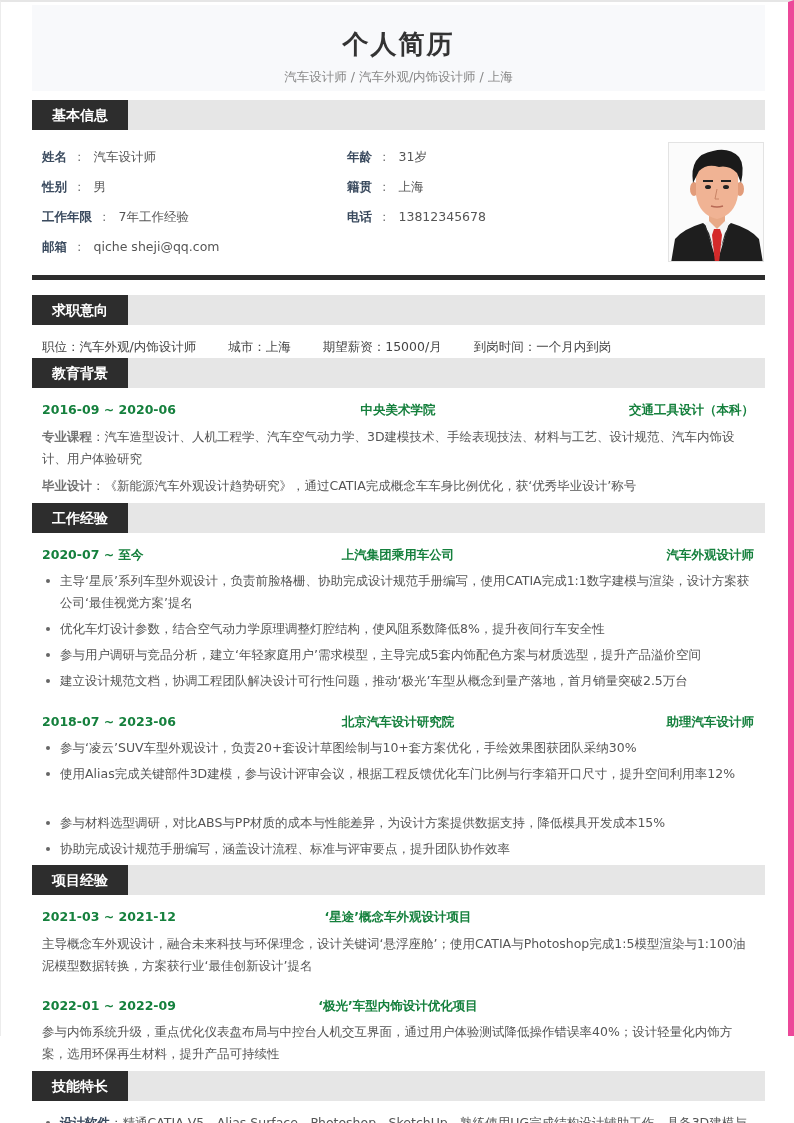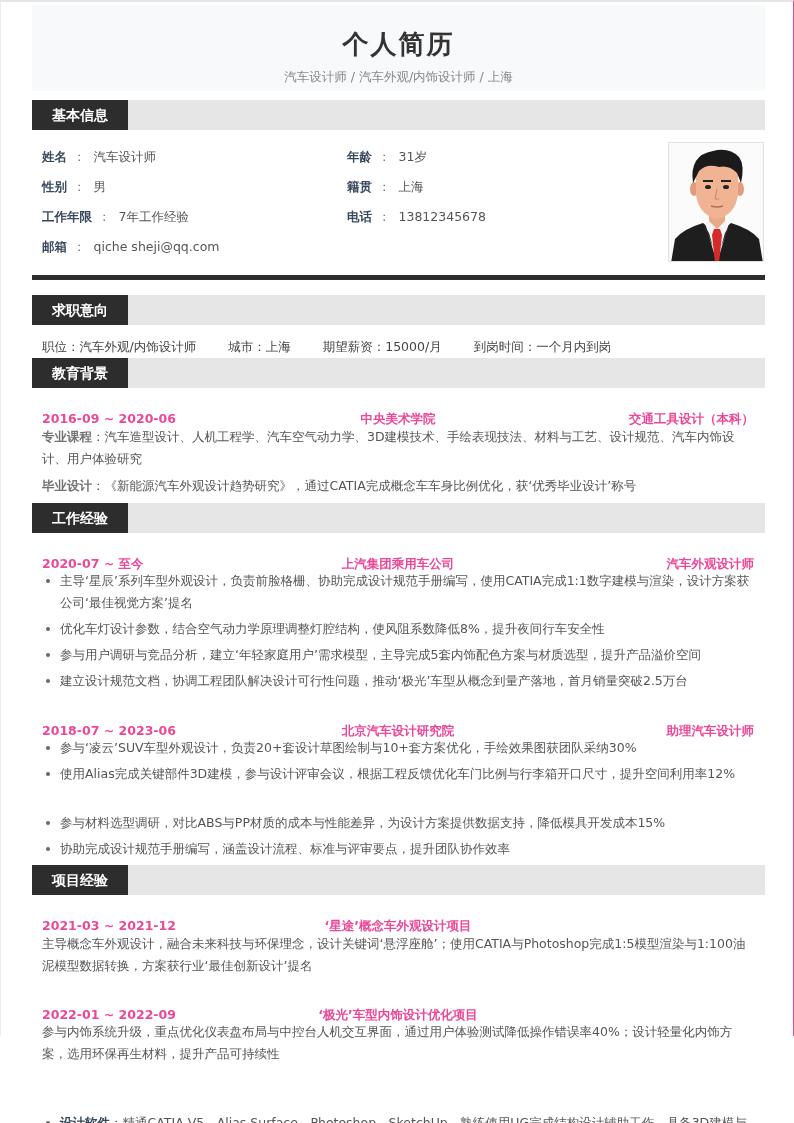"个人简历" .page { border-right: 1px solid #ec4899 -> 6px solid #ec4899 }
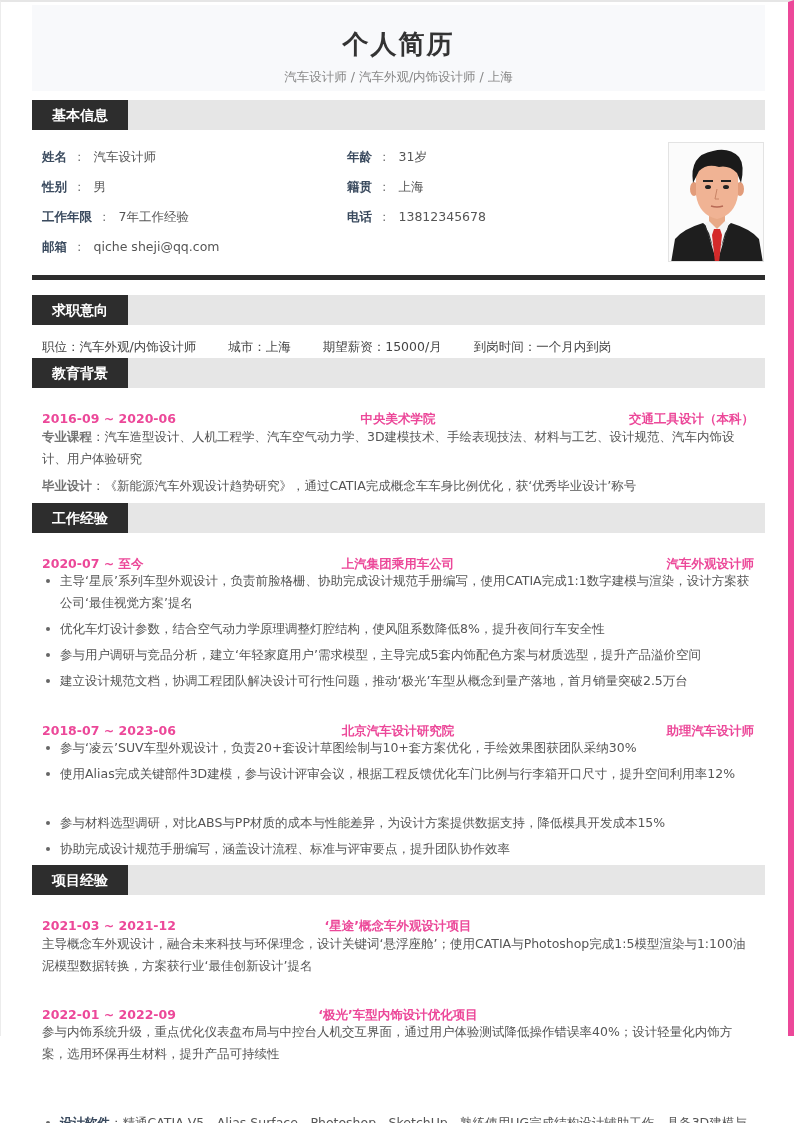"2016-09 ~ 2020-06" .entry-head { color: #ec4899 -> #15803d; margin-top: 9px -> none }
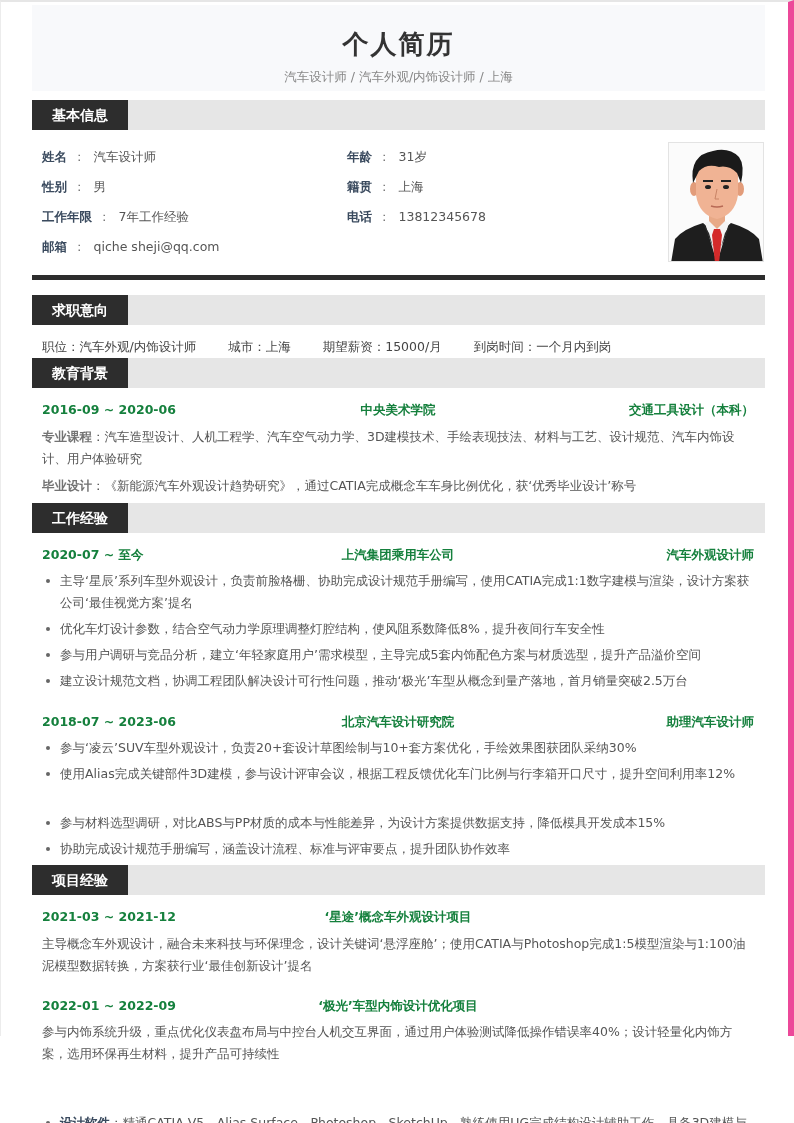"技能特长" div.sec { html: none -> <div> <div>技能特长</div> </div> }
